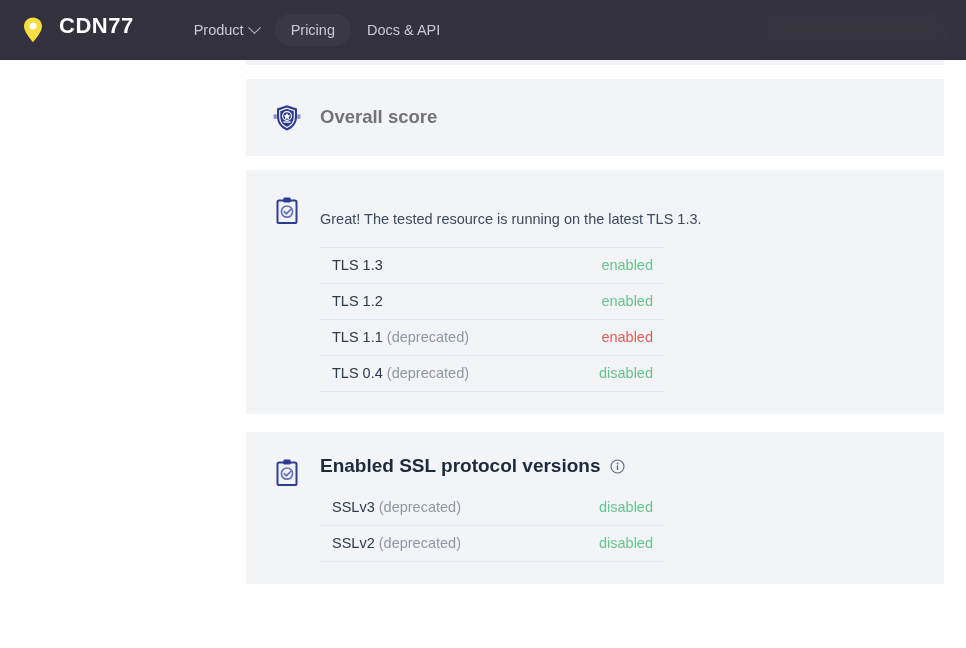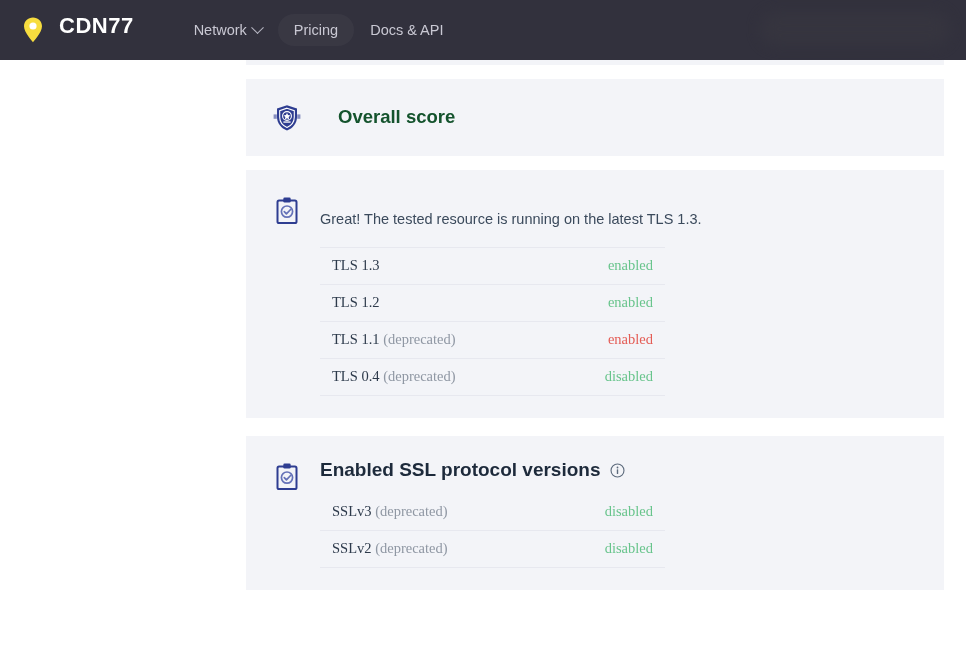"Network" span { text: Network -> Product }
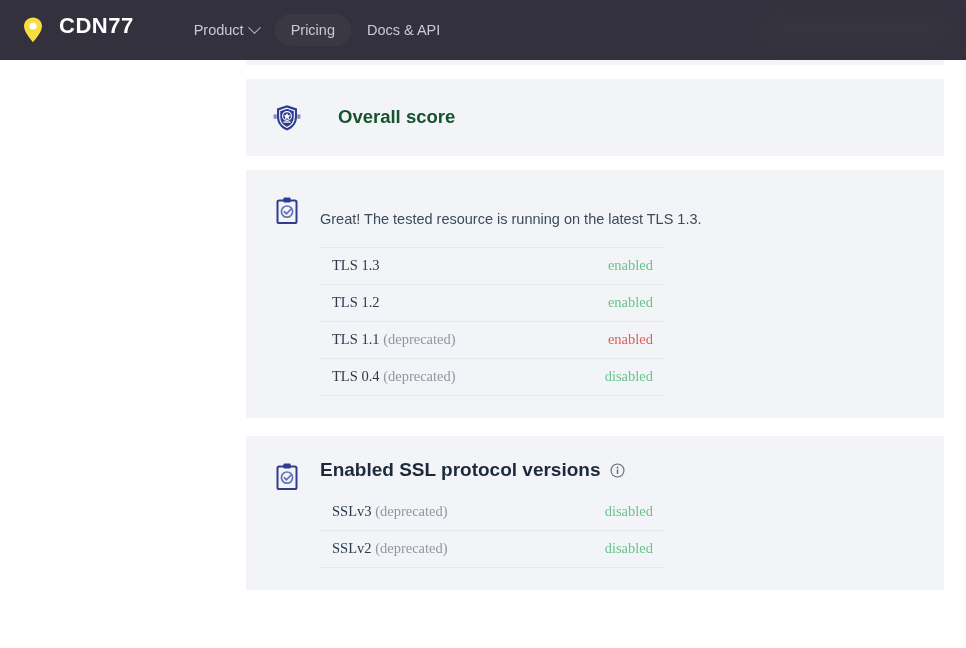"Overall score" .overall-title { color: #14532d -> #737373; margin-left: 36px -> 18px }
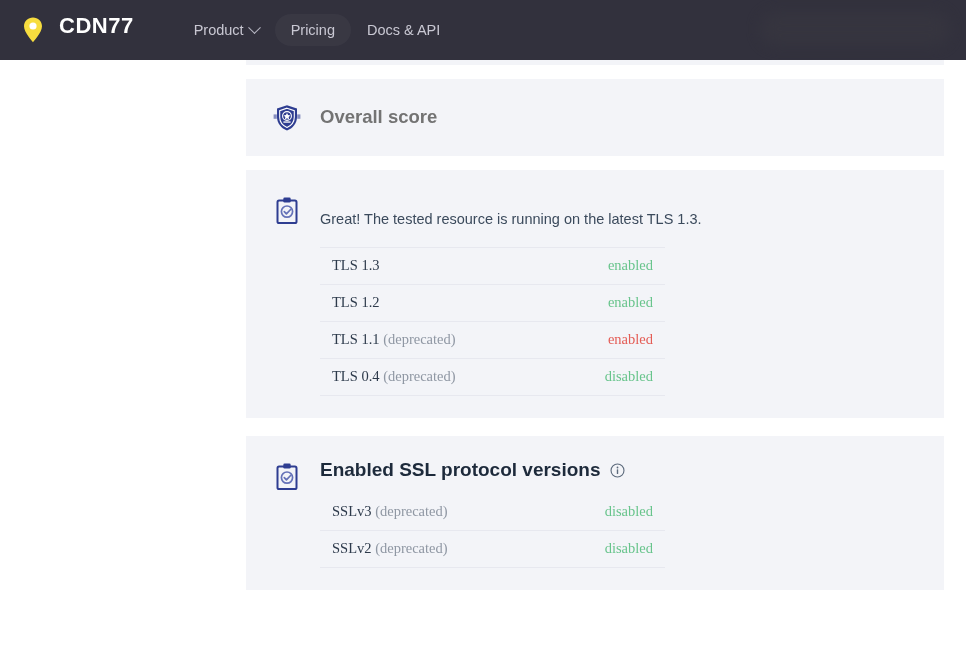"TLS 1.3" .proto-table { font-family: Liberation Serif, serif -> none }
